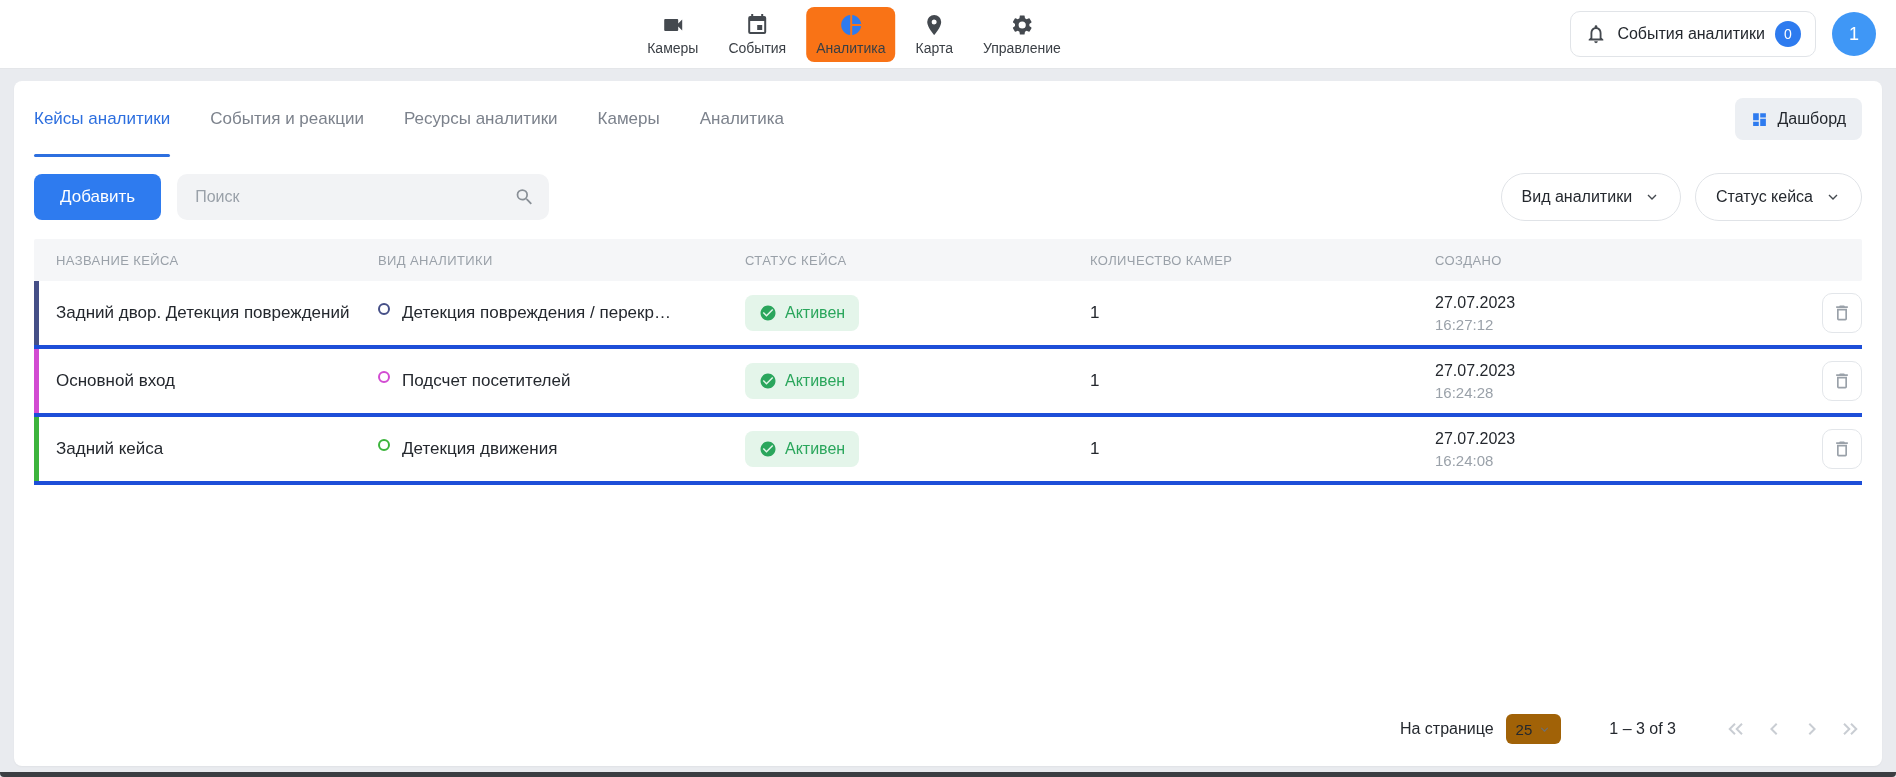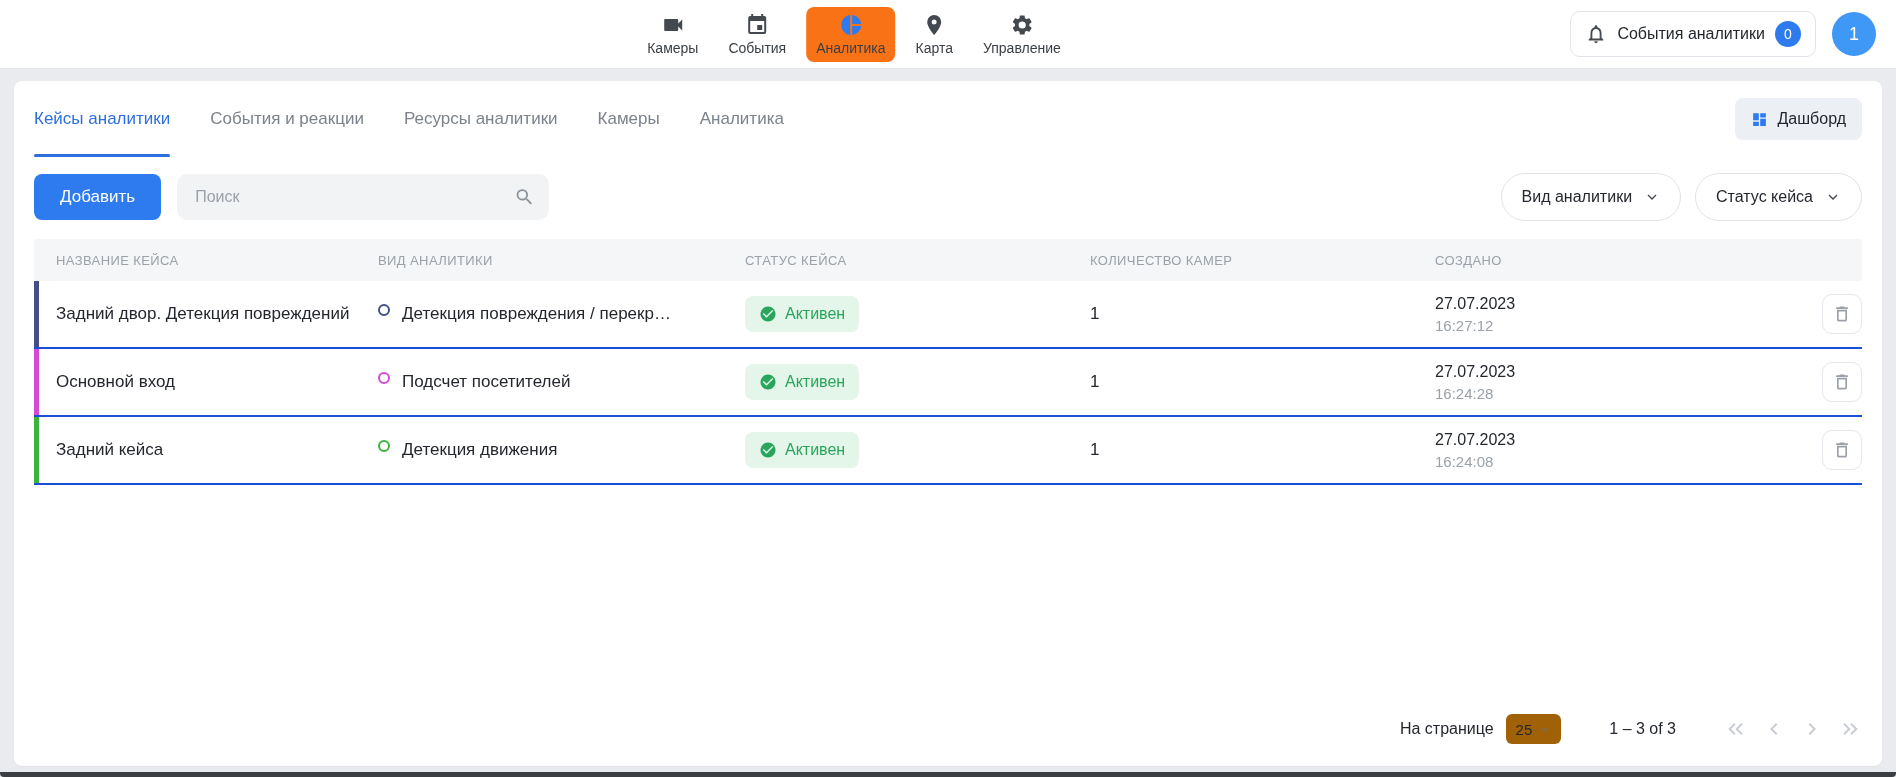"Задний двор. Детекция повреждений" .row { border-bottom: 2px solid #1d4ed8 -> 4px solid #1d4ed8 }
